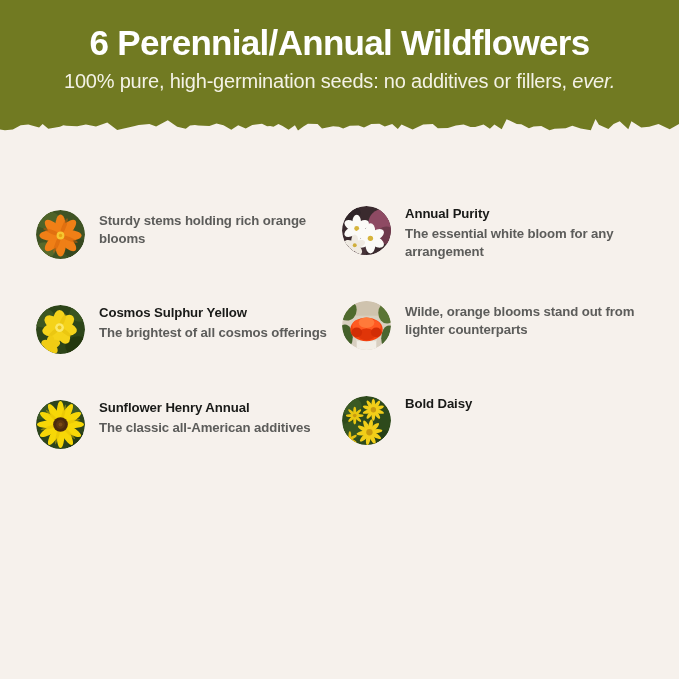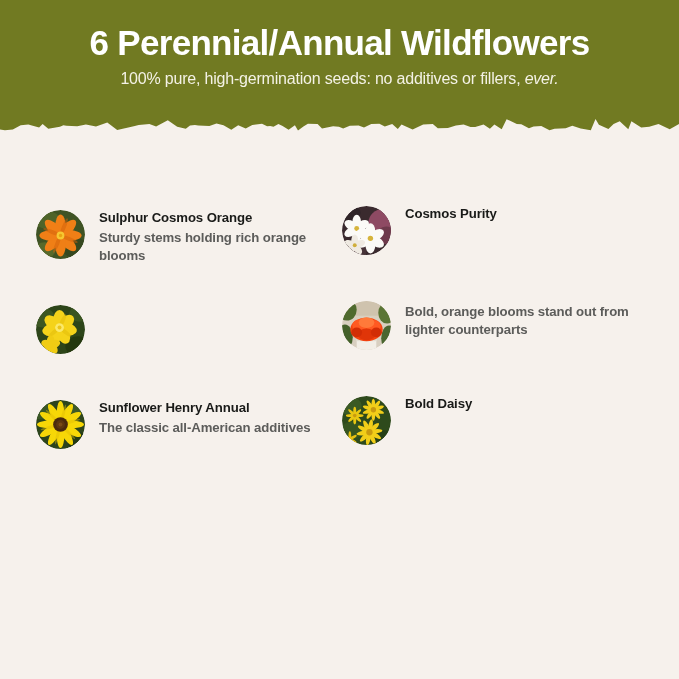"100% pure, high-germination seeds: no" .banner-subtitle { font-size: 16px -> 20px }
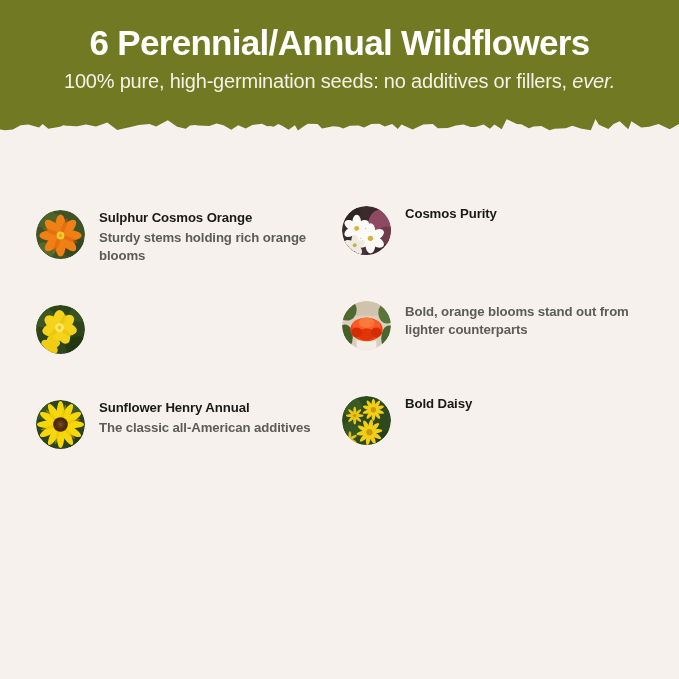"Sulphur Cosmos Orange" div.item-name { html: <div>Sulphur Cosmos Orange</div> -> none }
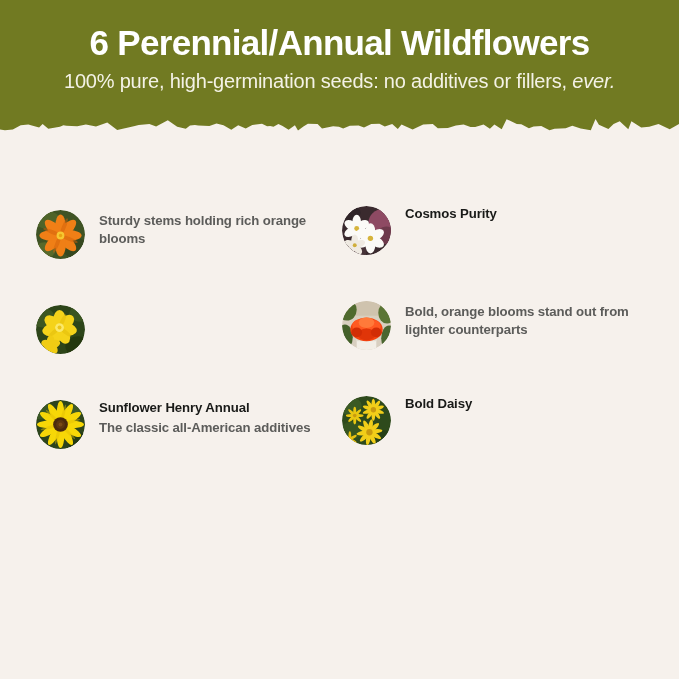"Cosmos Purity" div.item-name { text: Cosmos -> Annual }
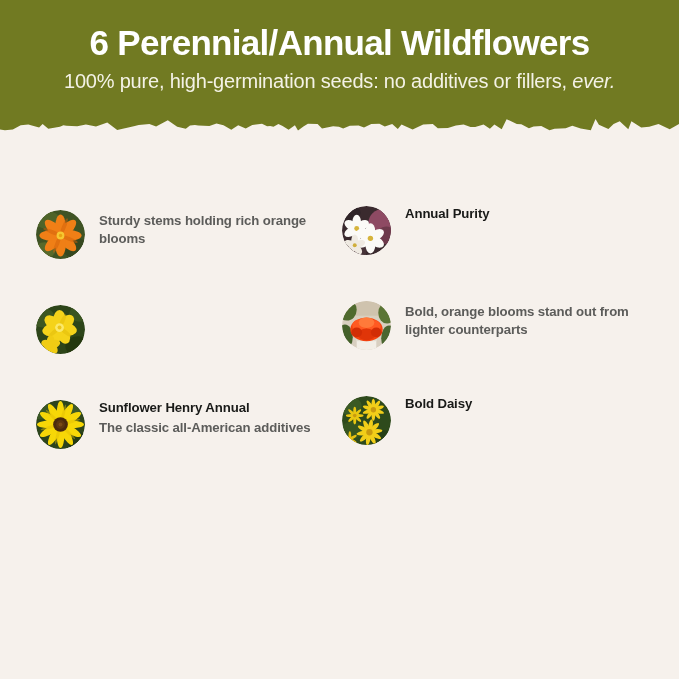"The essential white bloom for" div.item-desc { html: none -> <div>The essential white bloom for any arrangement</div> }
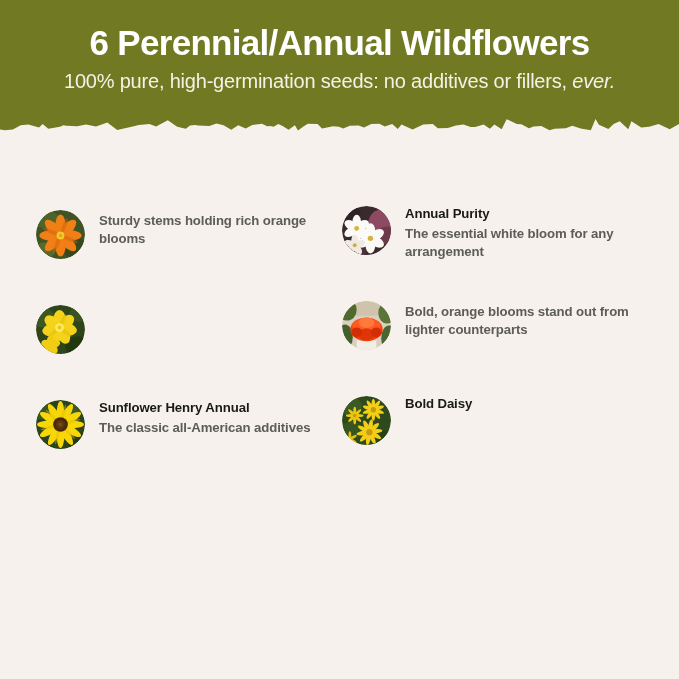"Cosmos Sulphur Yellow" div.item-text { html: none -> <div> <div>Cosmos Sulphur Yellow</div> <div>The brightest of all cosmos offerings</div> </div> }
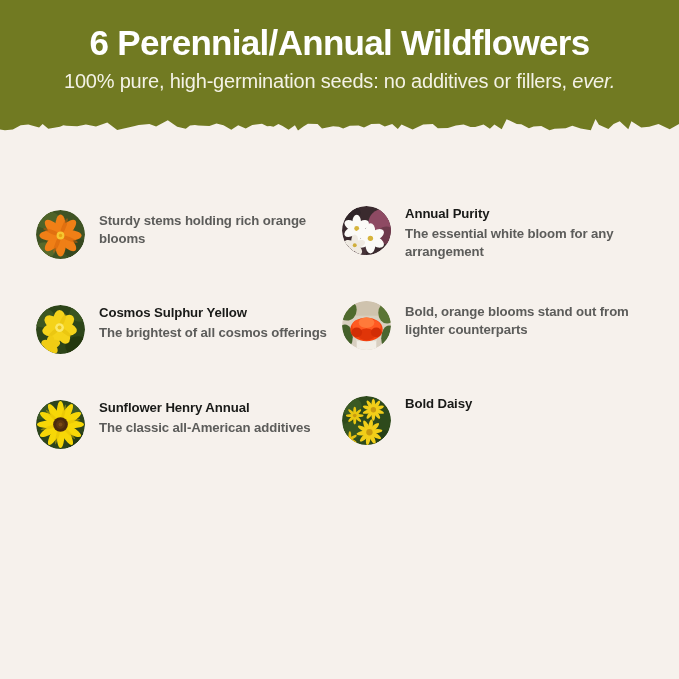"Bold, orange blooms stand out" div.item-desc { text: Bold -> Wilde }
